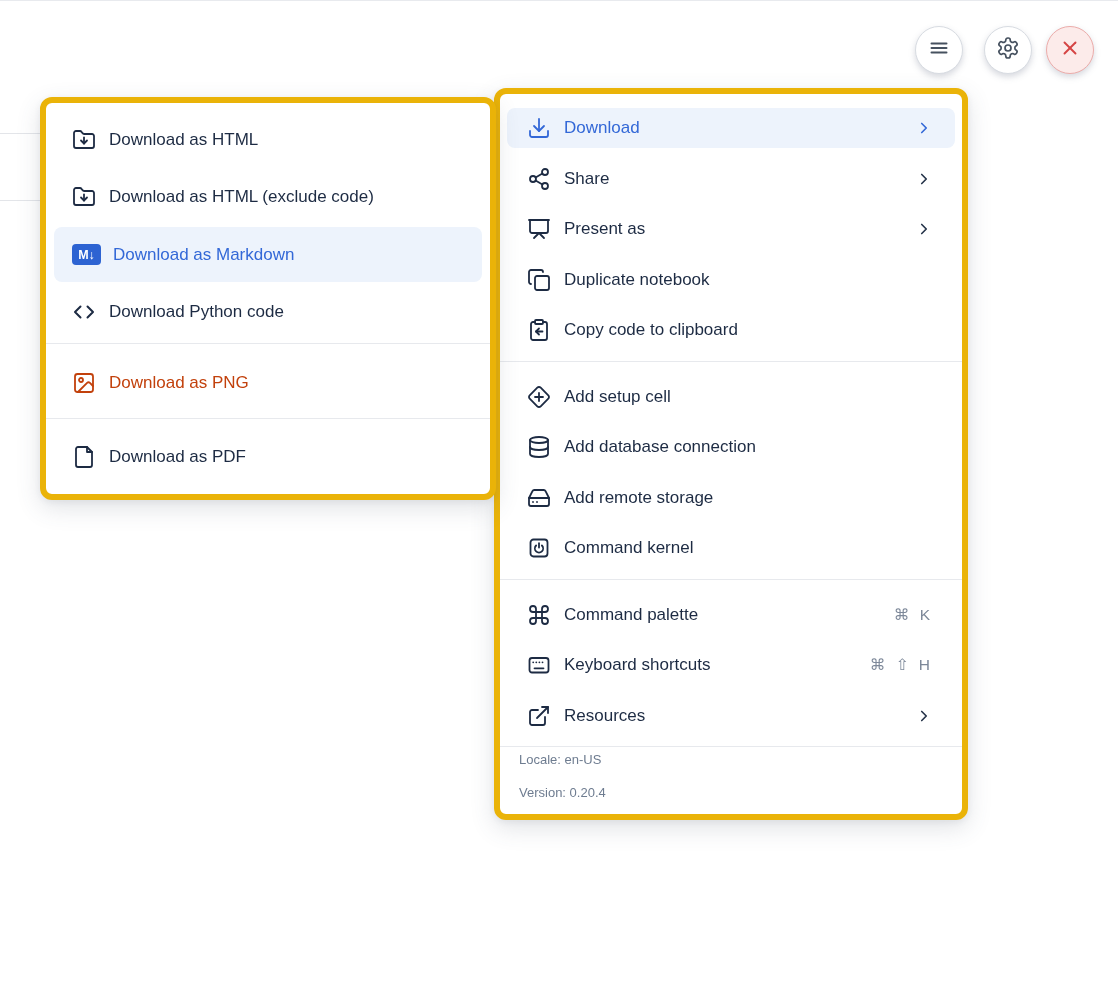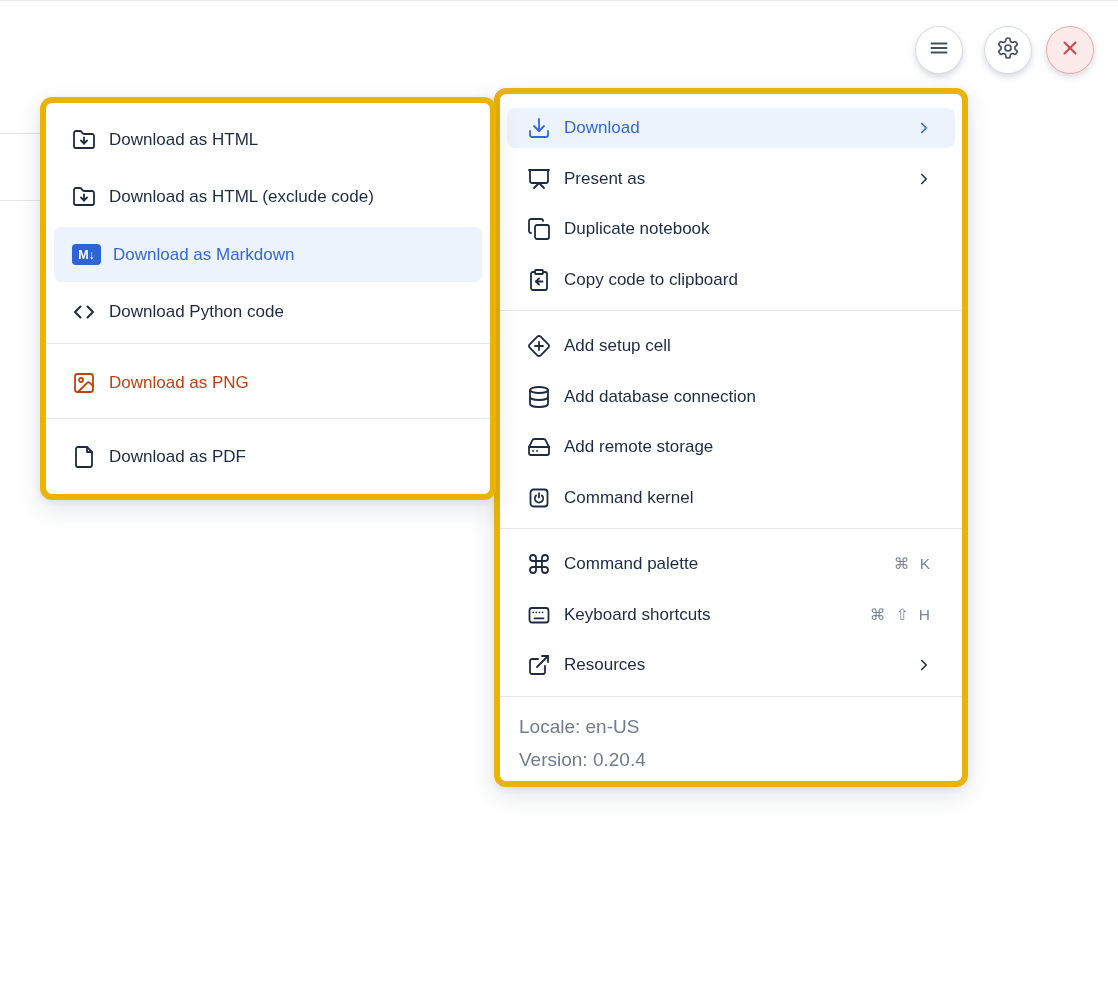"Share" li.mi { html: none -> <li> <span> <svg> <circle></circle> <circle></circle> <circle></circle> <line></line> <line></line> </svg> </span> <span>Share</span> <span> <svg> <path></path> </svg> </span> </li> }
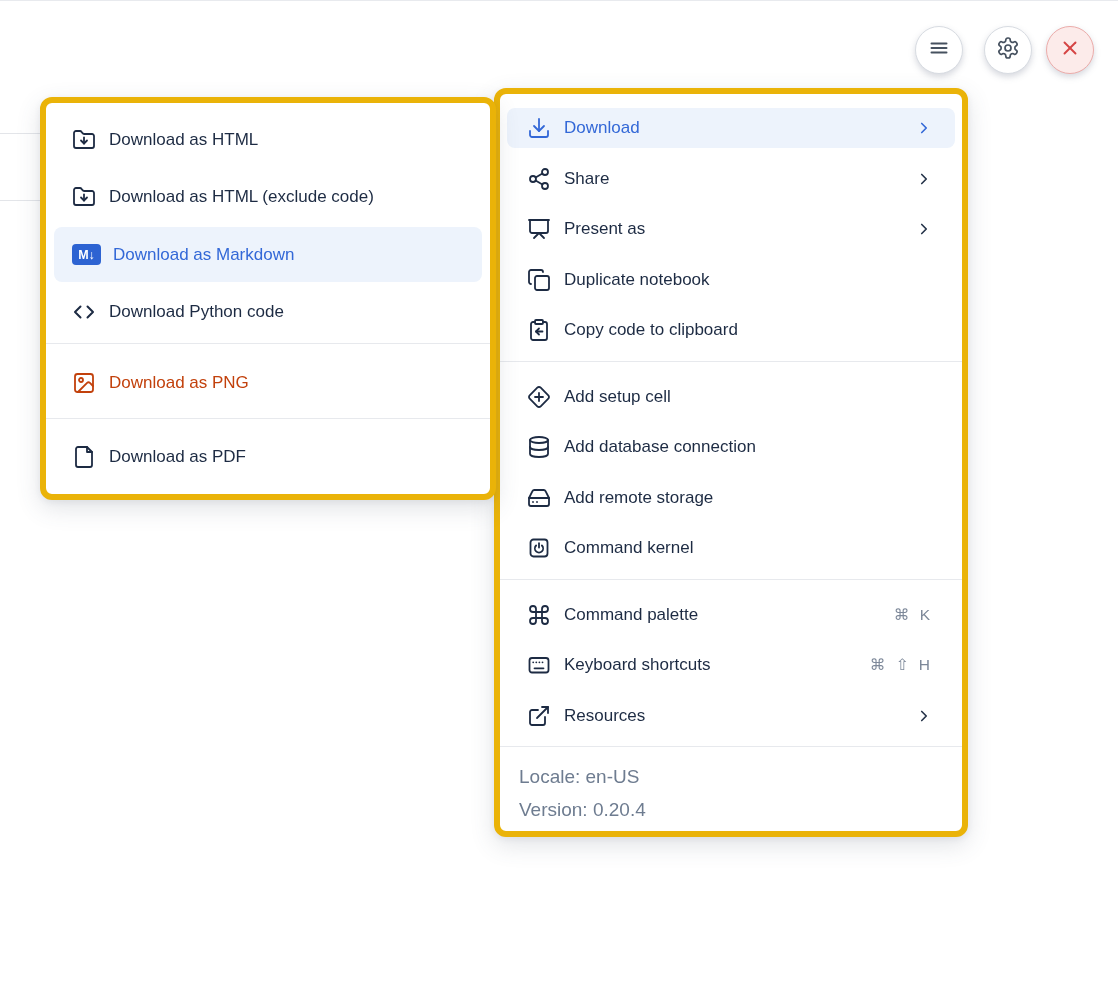"Locale: en-US" .menu-footer { font-size: 19px -> 13px; padding: 20px 19px 11px -> 3px 19px 11px }
